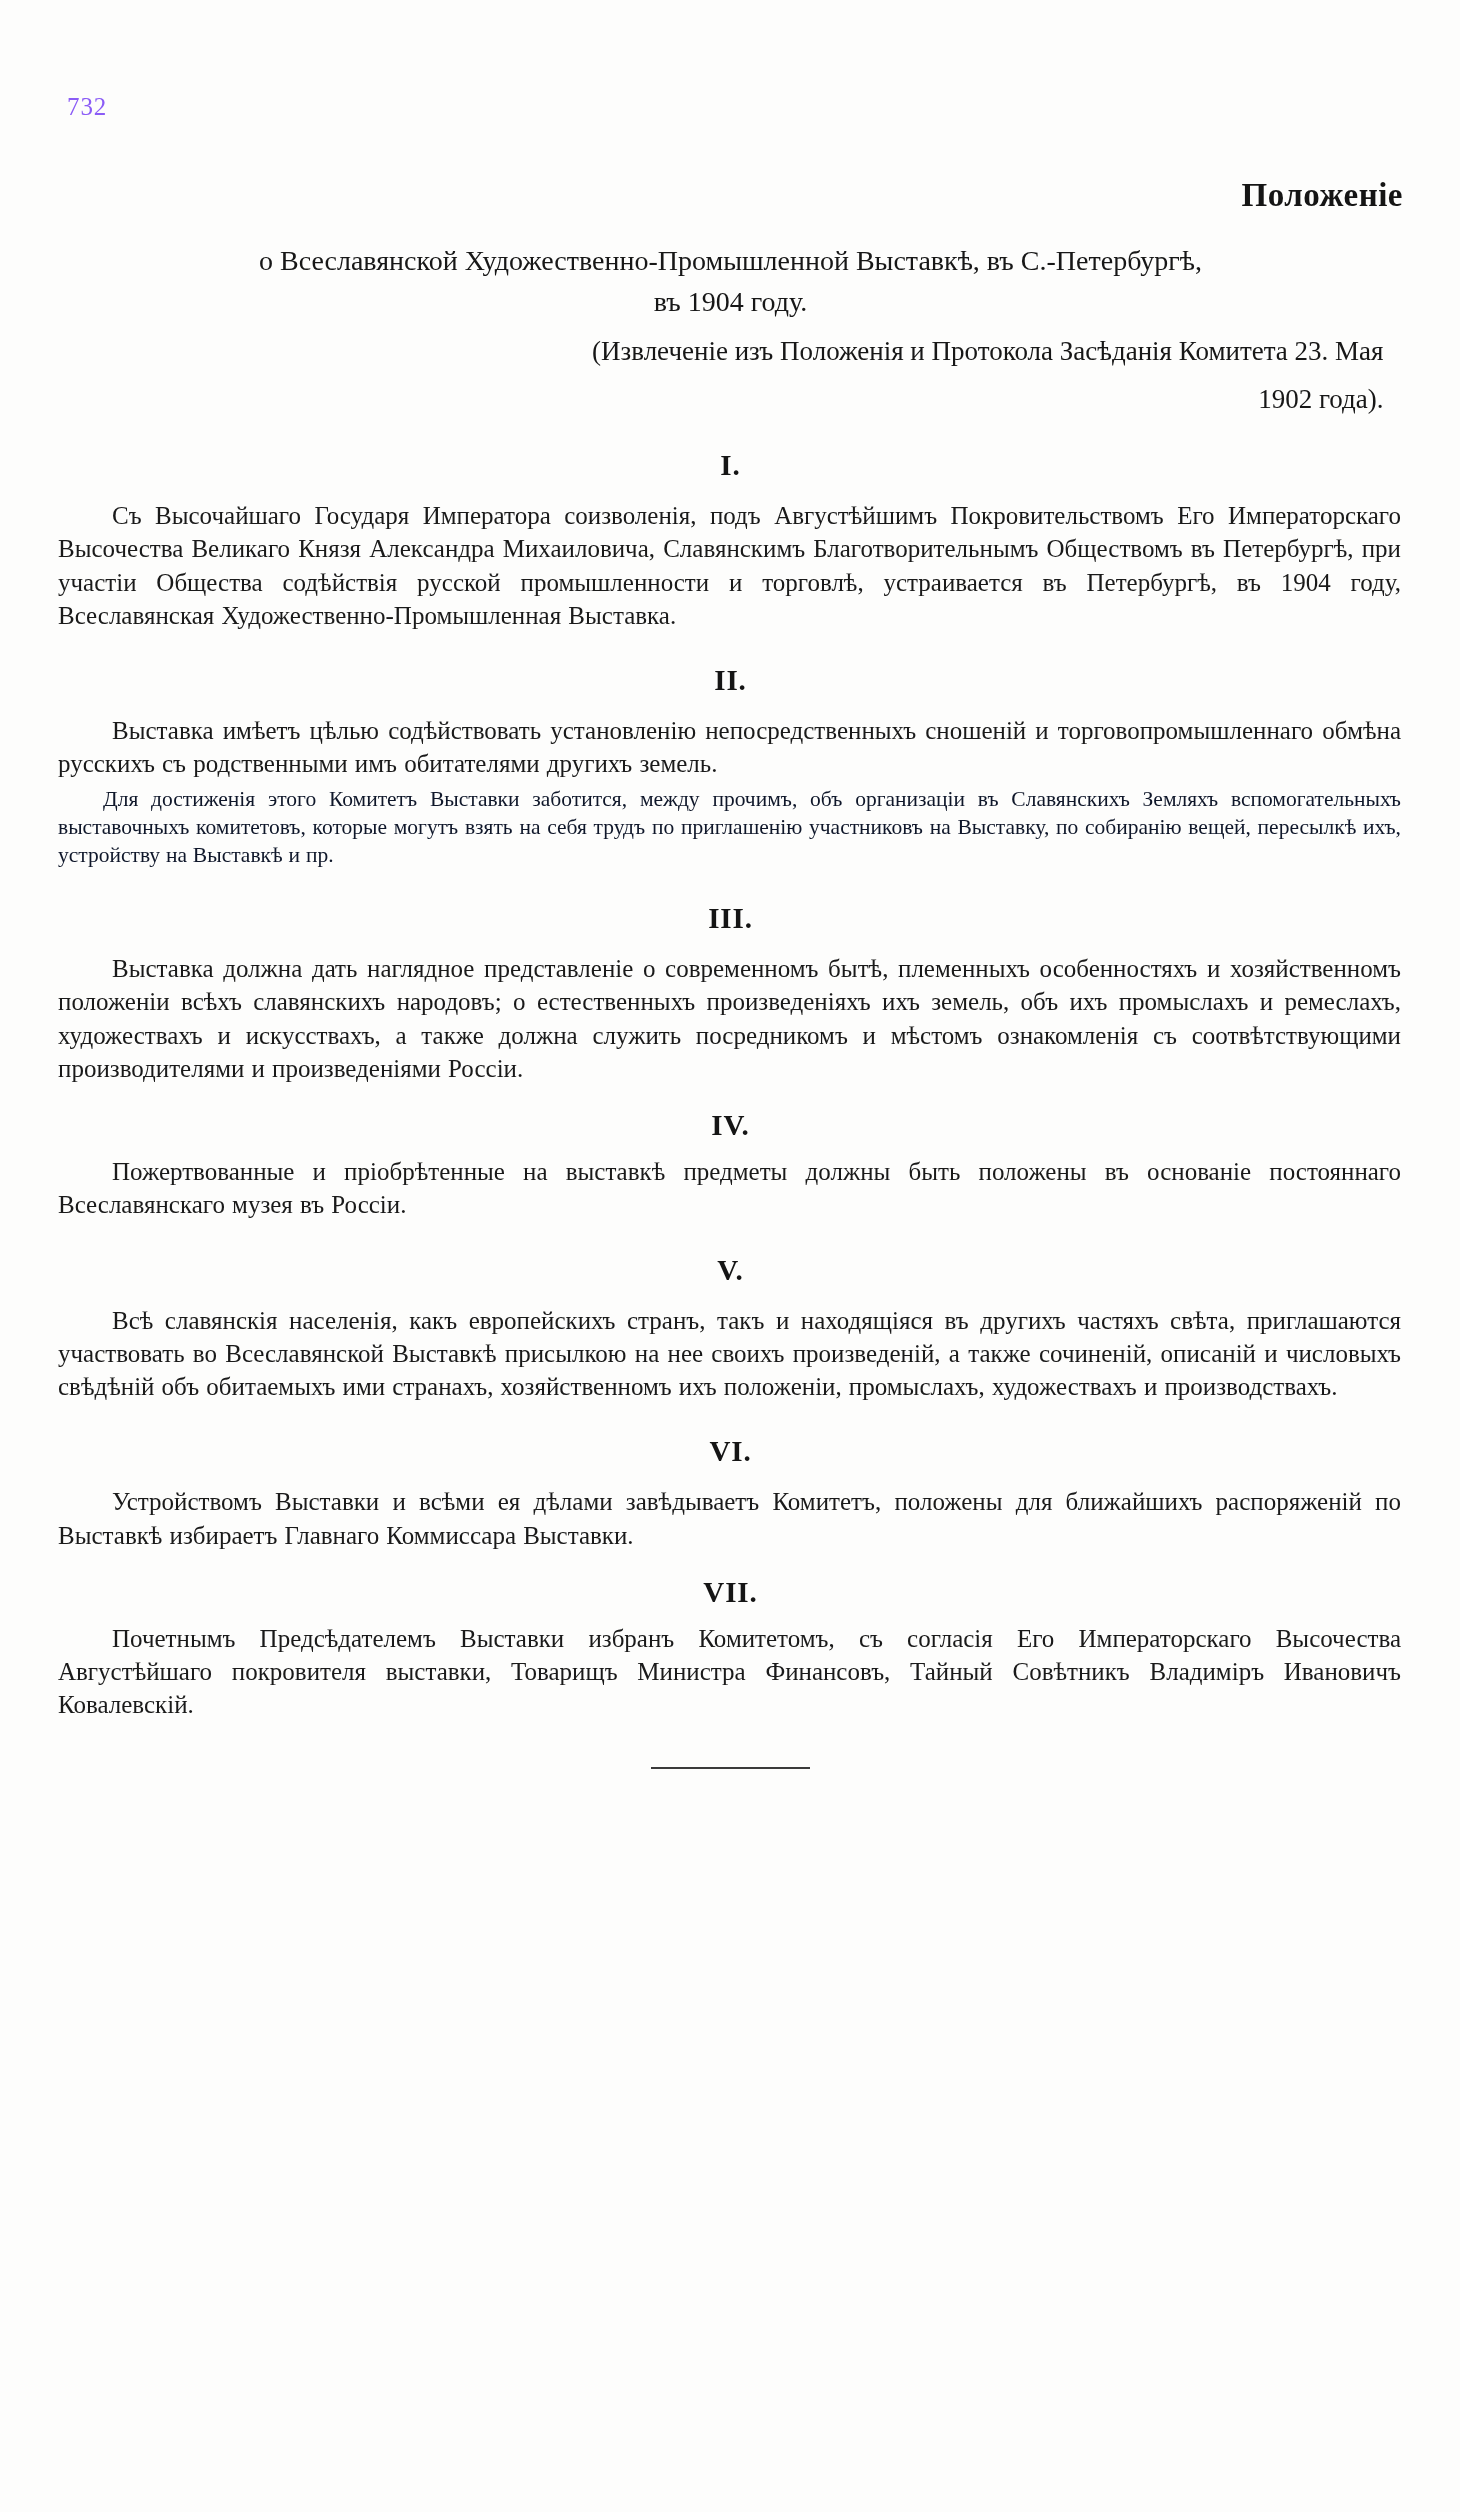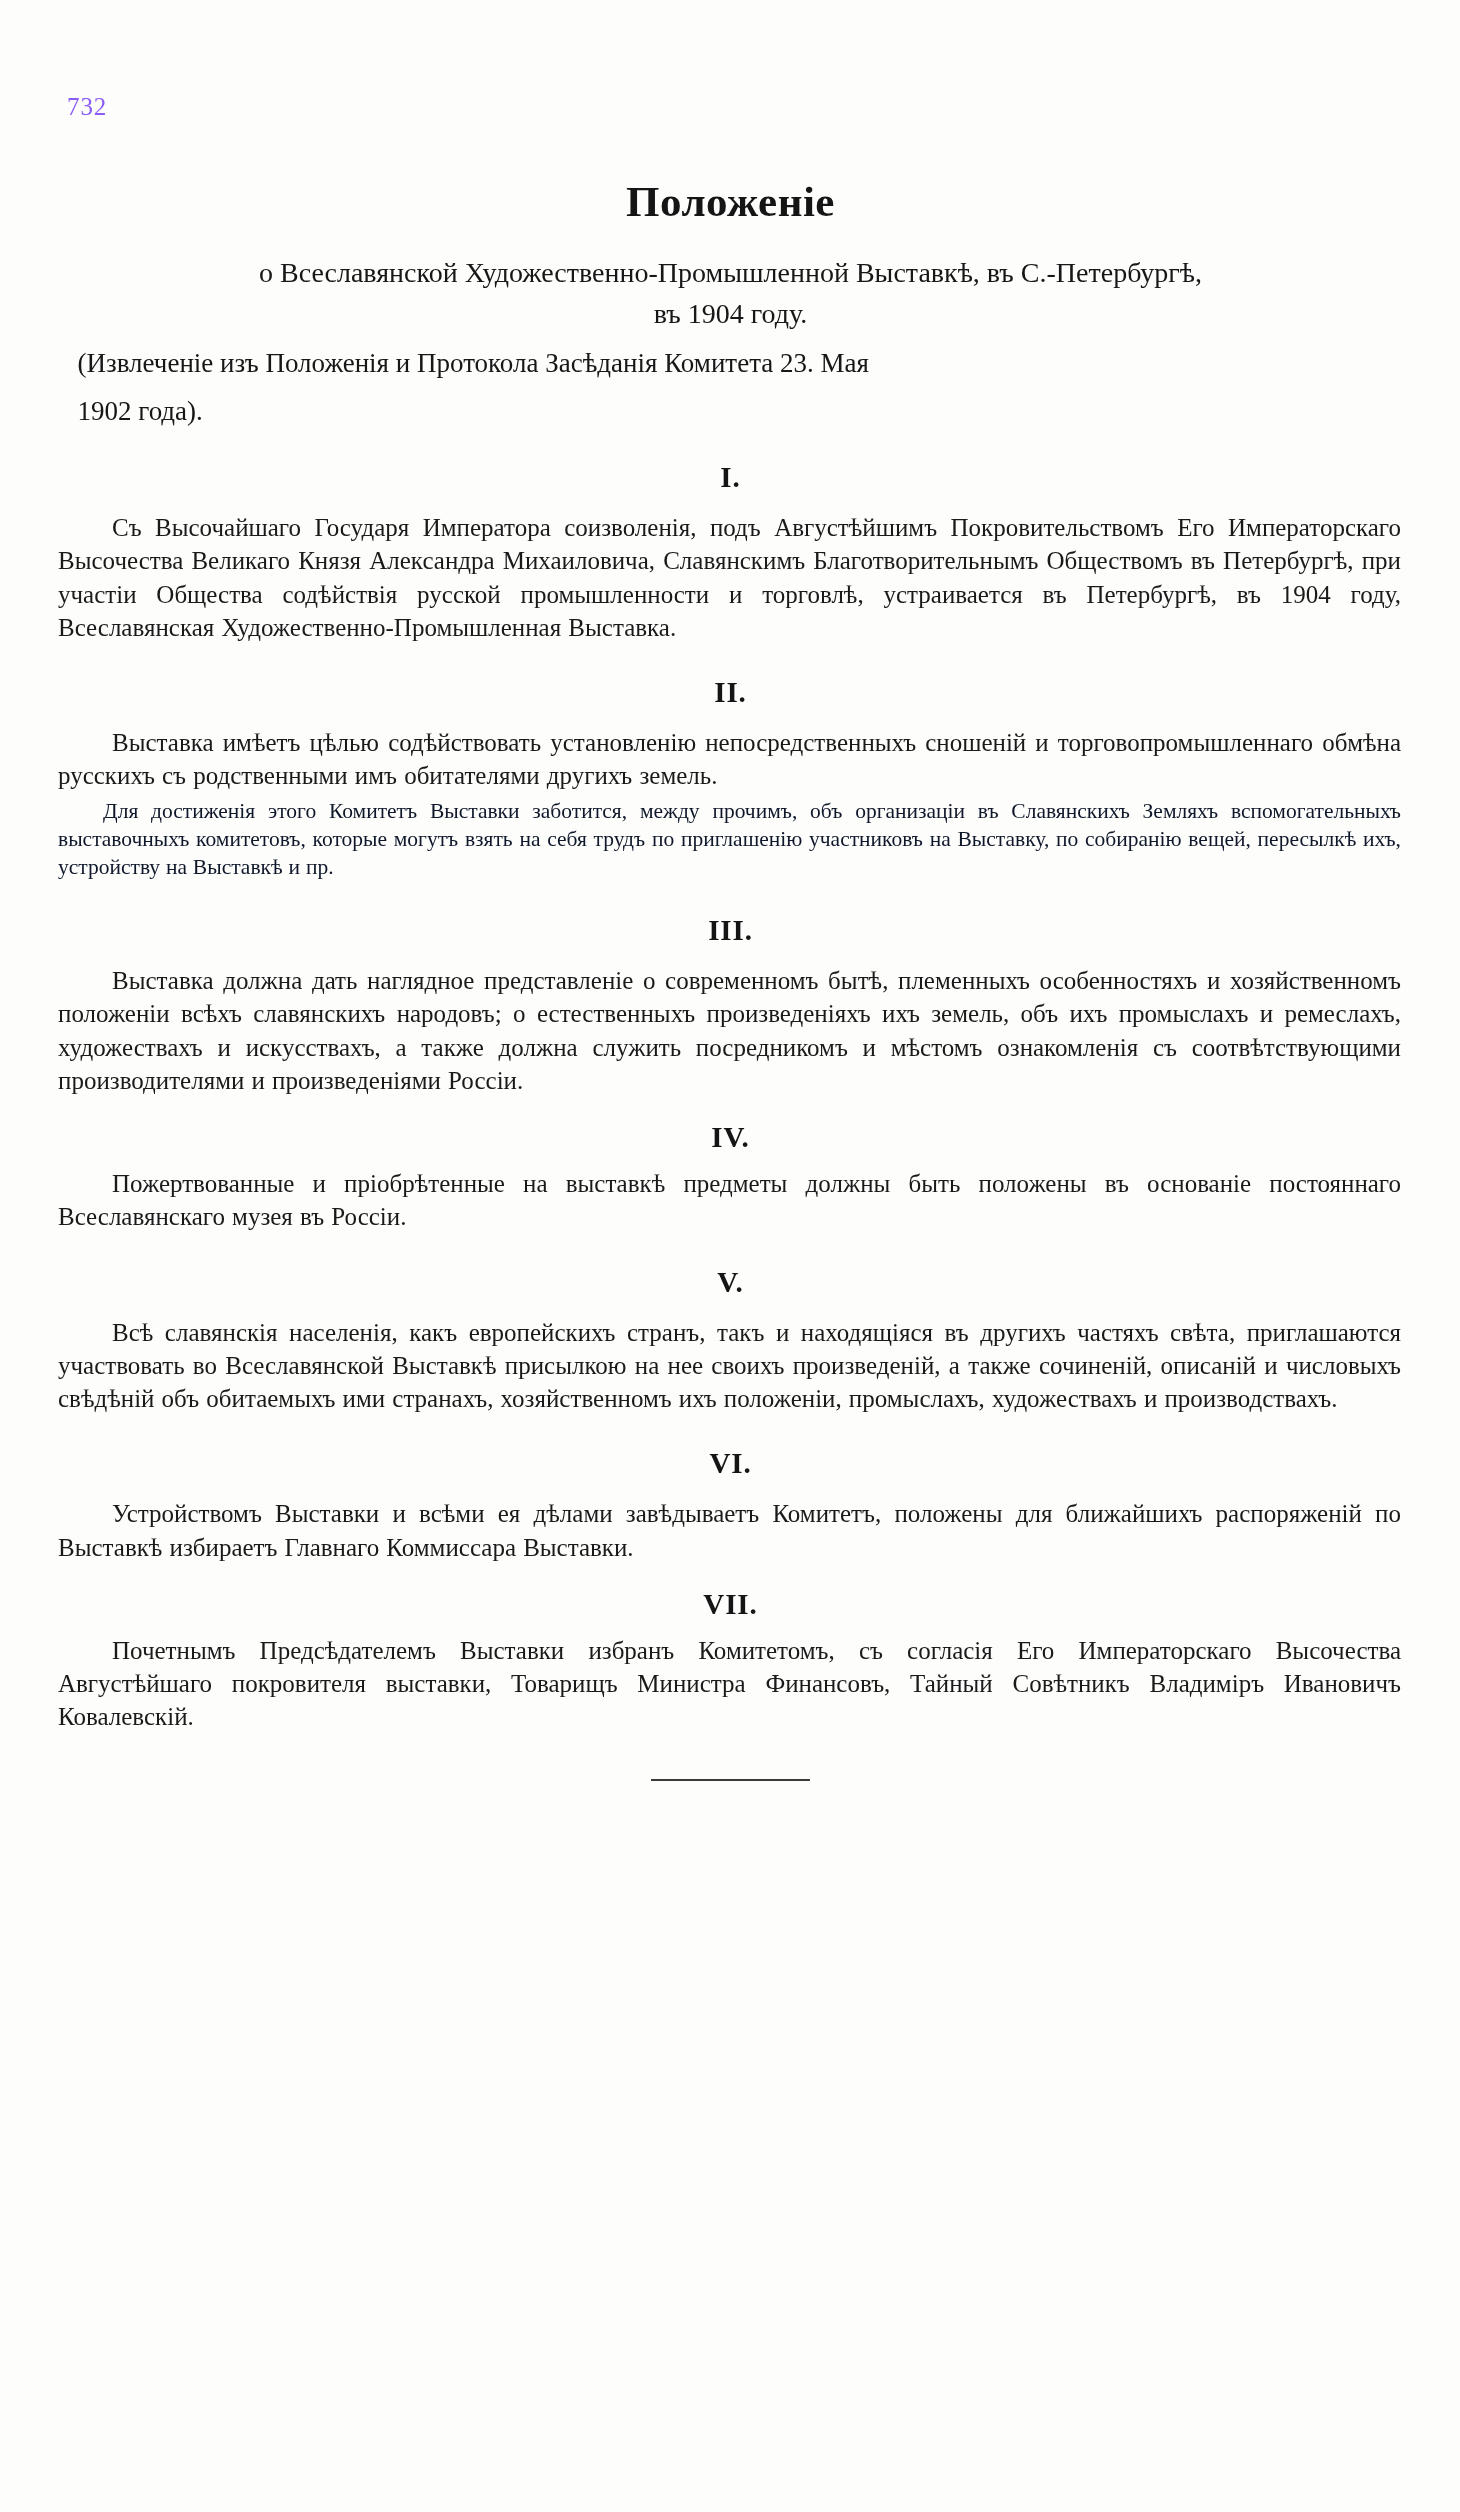"Положеніе" .title { font-size: 43px -> 33px; text-align: center -> right }
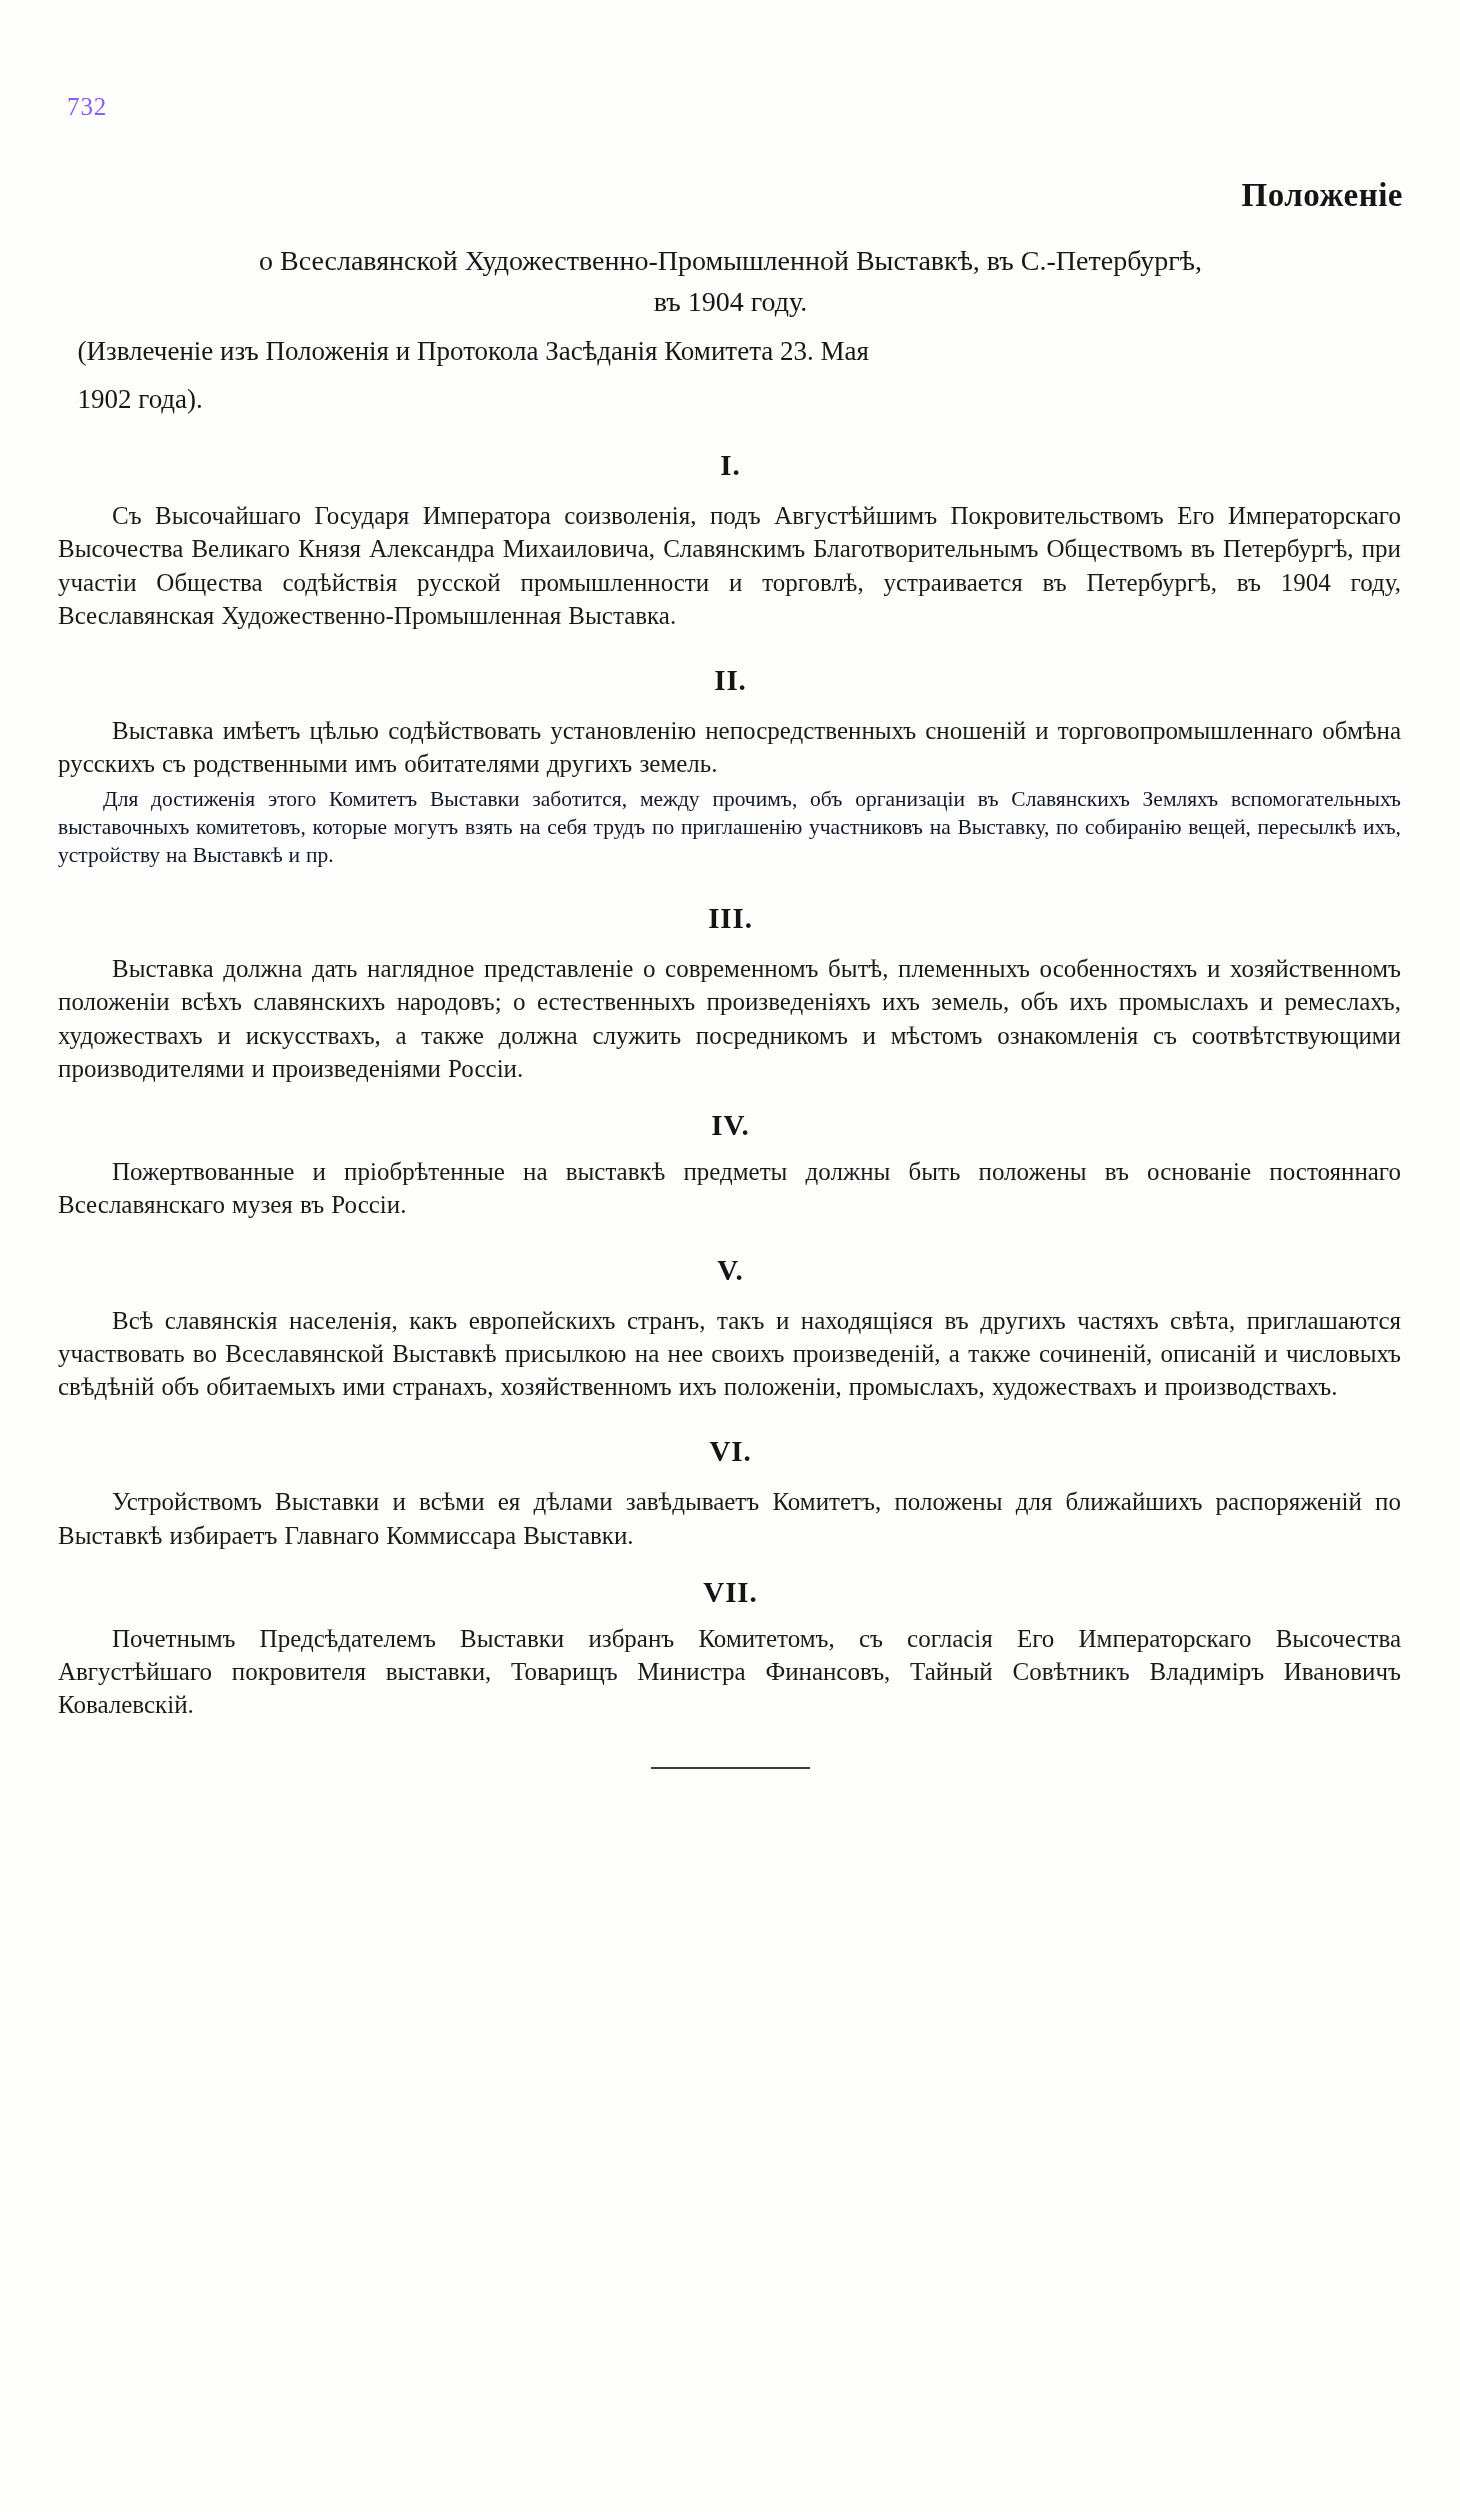"(Извлеченіе изъ Положенія и Протокола" .subtitle-paren { text-align: left -> right }
